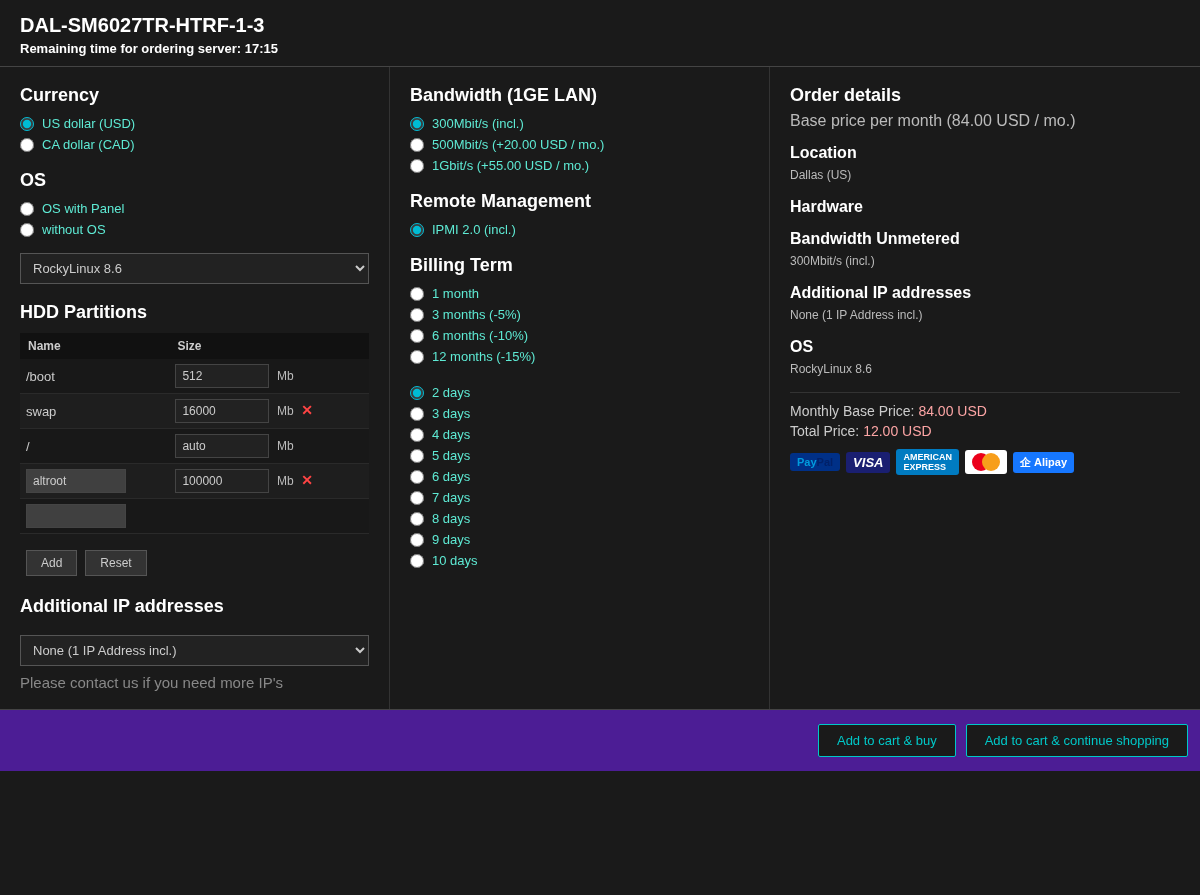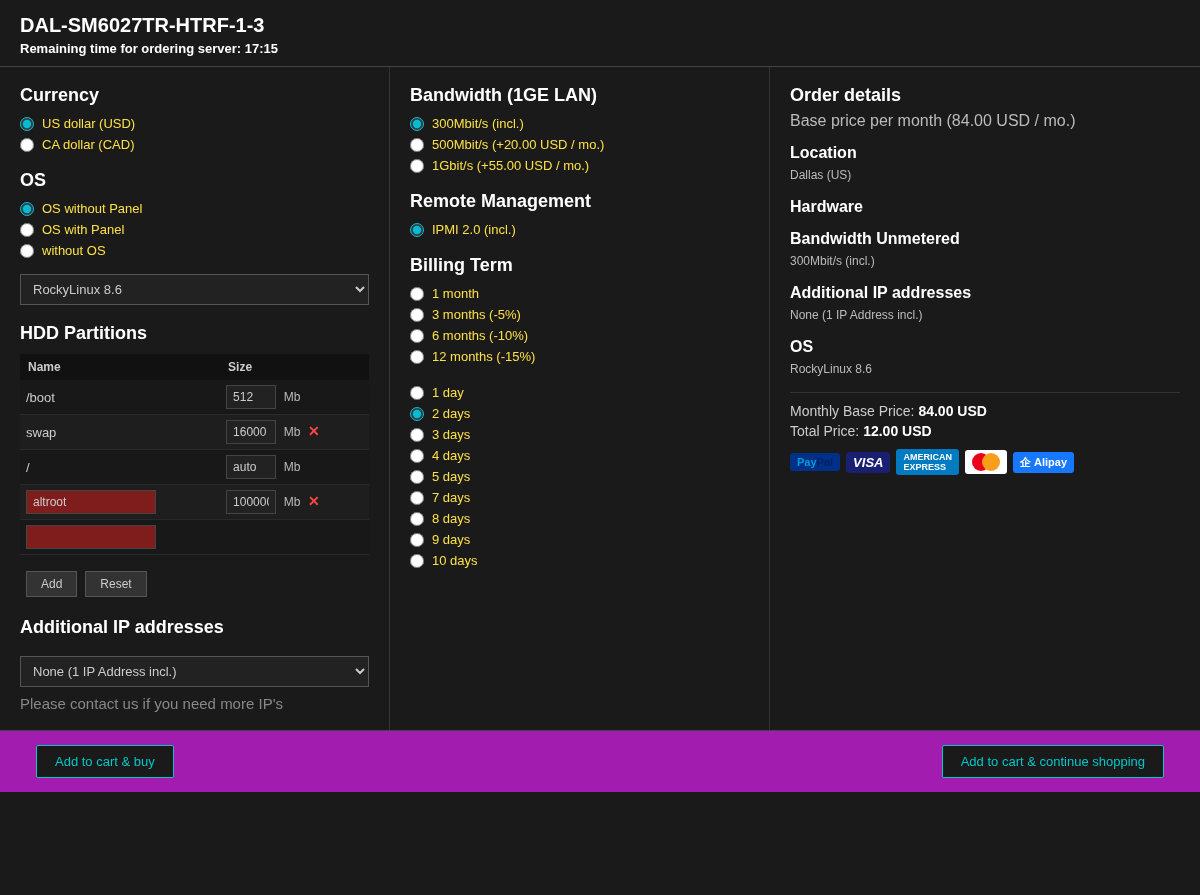"US dollar (USD)" .radio-group label { color: #fde047 -> #5eead4 }
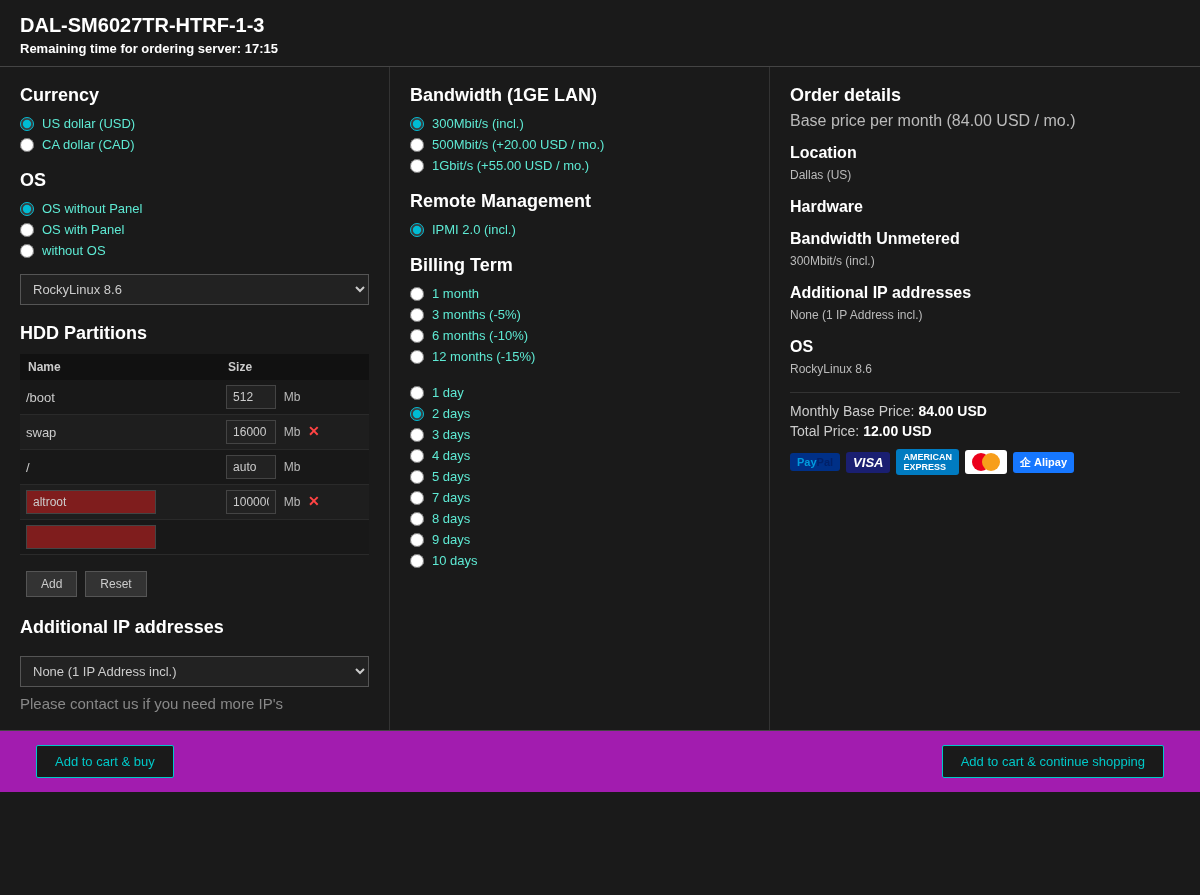"OS without Panel" div.radio-group { html: <div> <input> <label>OS without Panel</label> </div> -> none }
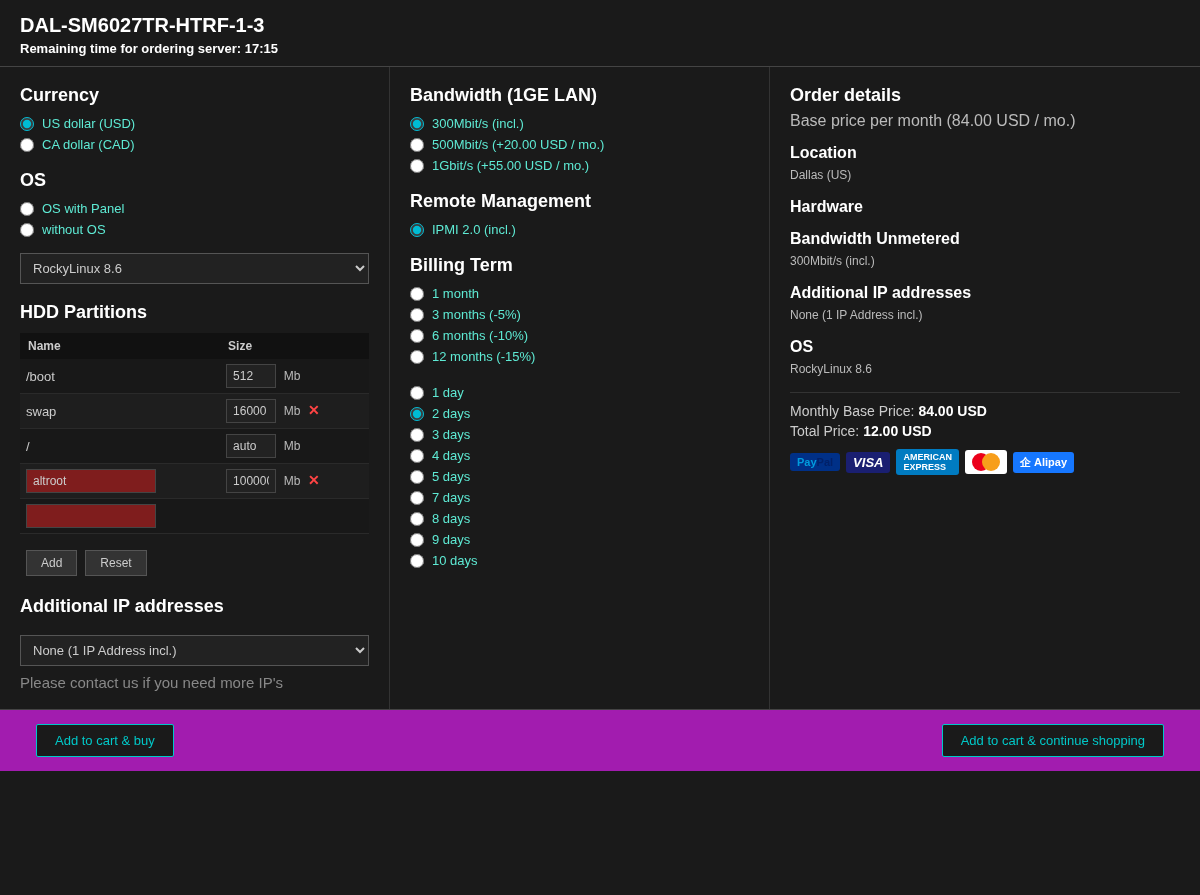"512" .hdd-input-size { width: 50px -> 94px }
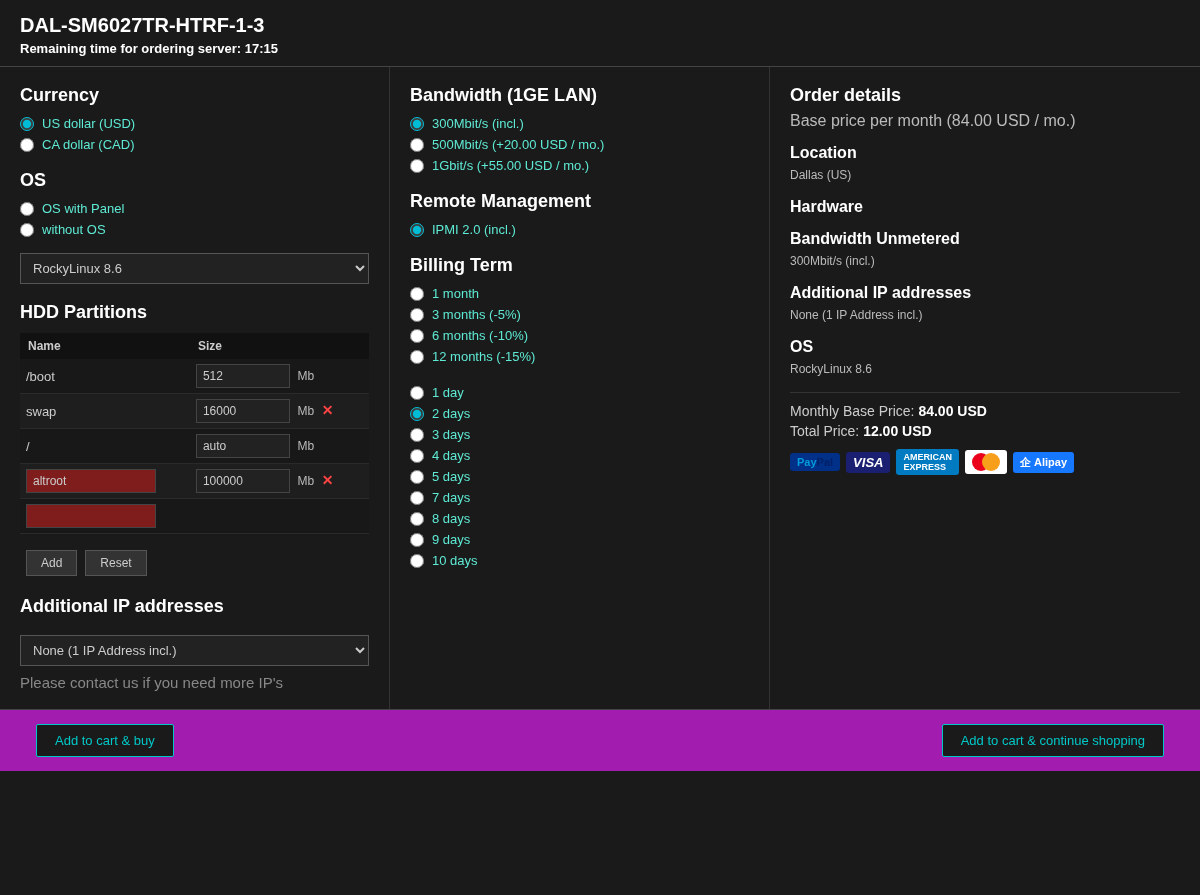"1 day" div.radio-group { html: <div> <input> <label>1 day</label> </div> -> none }
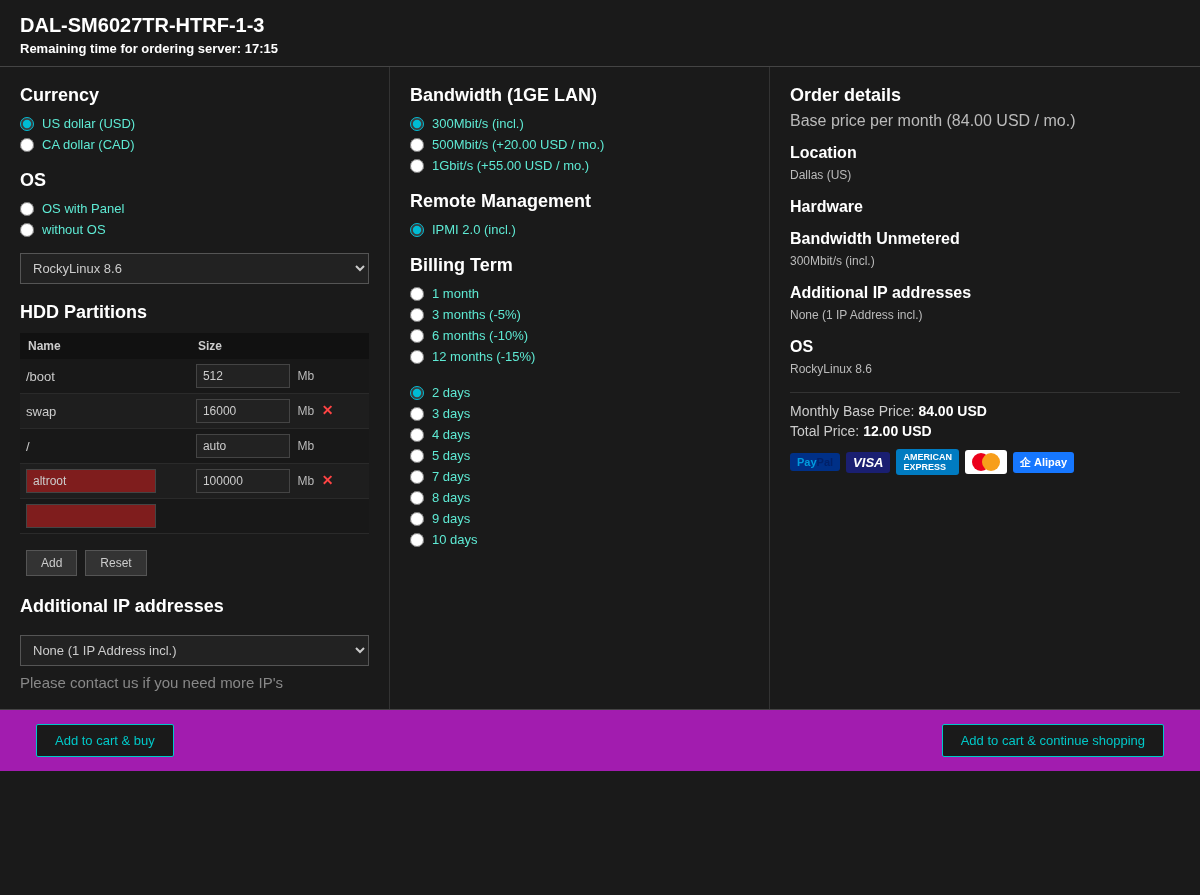"84.00 USD" .price-bold { color: #ffffff -> #fca5a5; font-weight: bold -> normal }
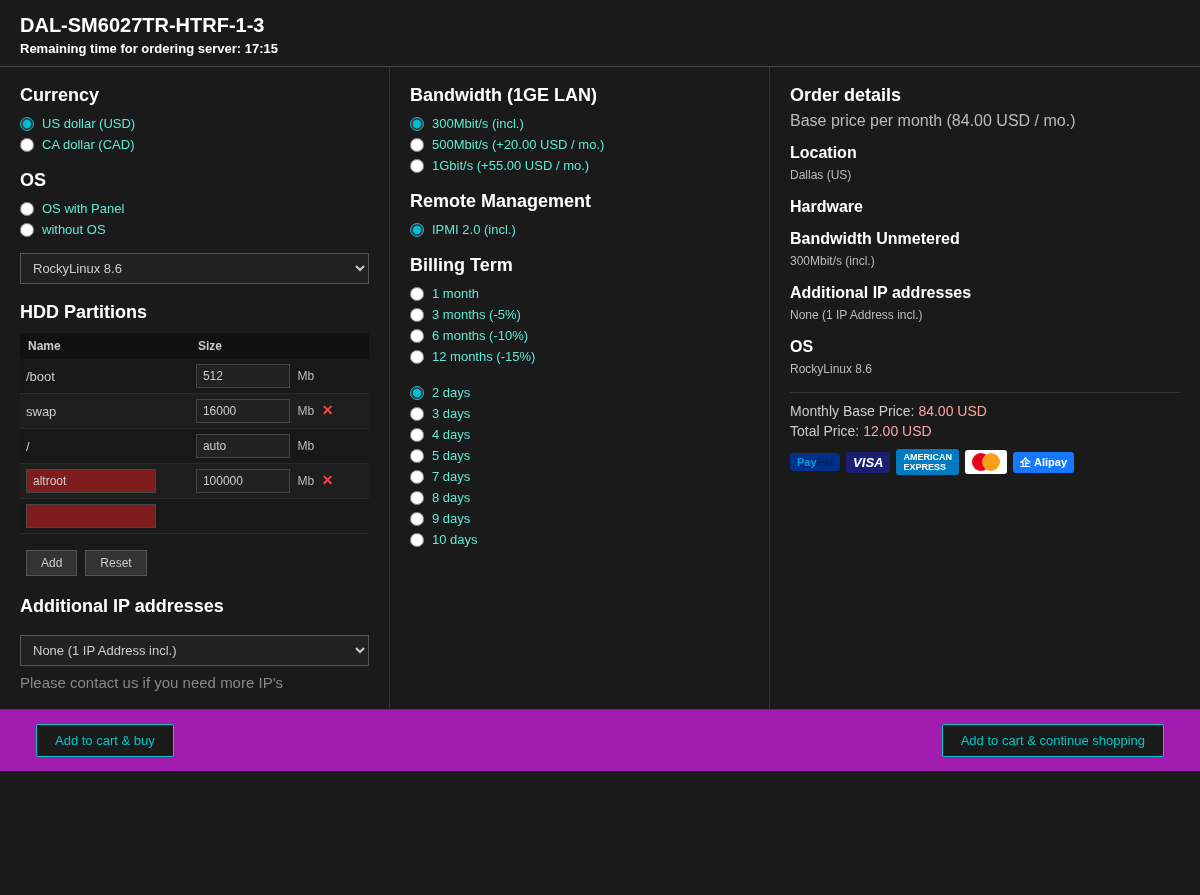"altroot" .hdd-input-name { background: #7f1d1d -> #404040; width: 130px -> 100px }
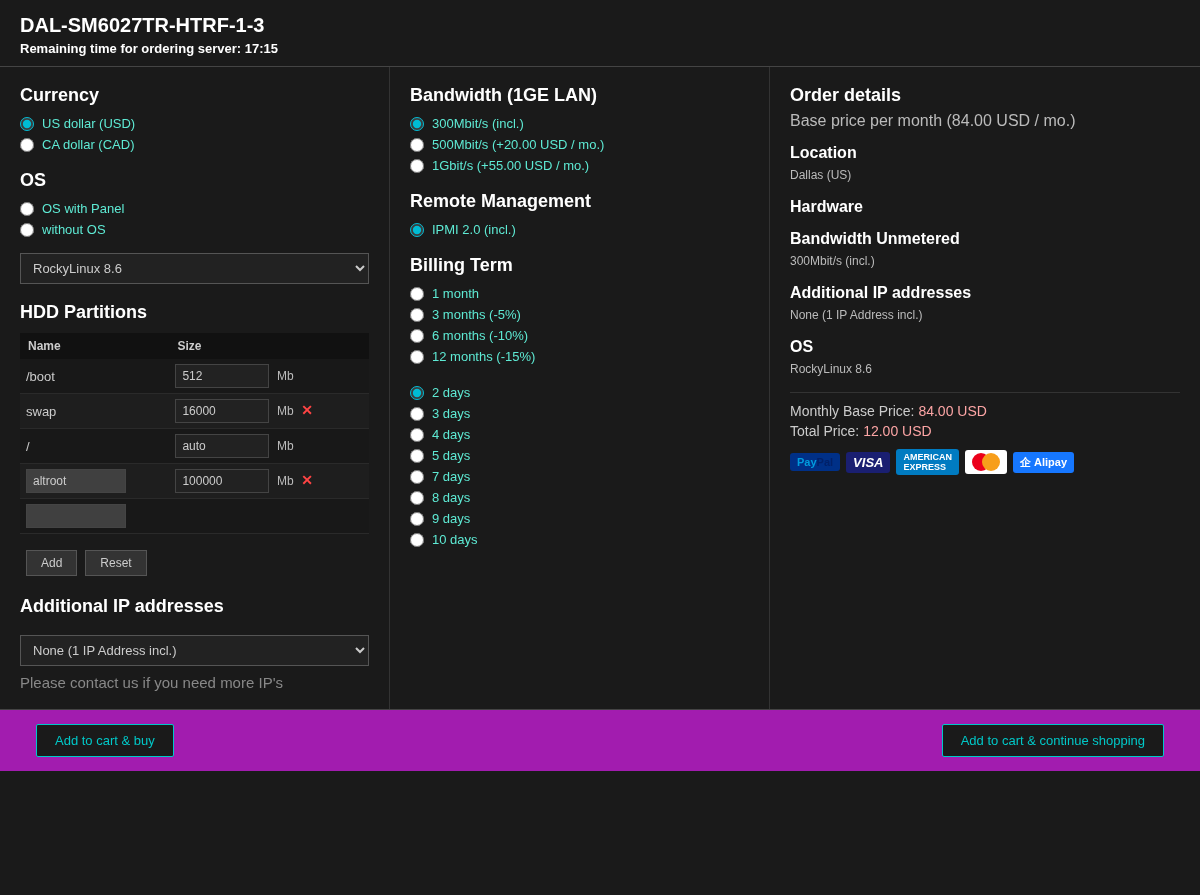"6 days" div.radio-group { html: none -> <div> <input> <label>6 days</label> </div> }
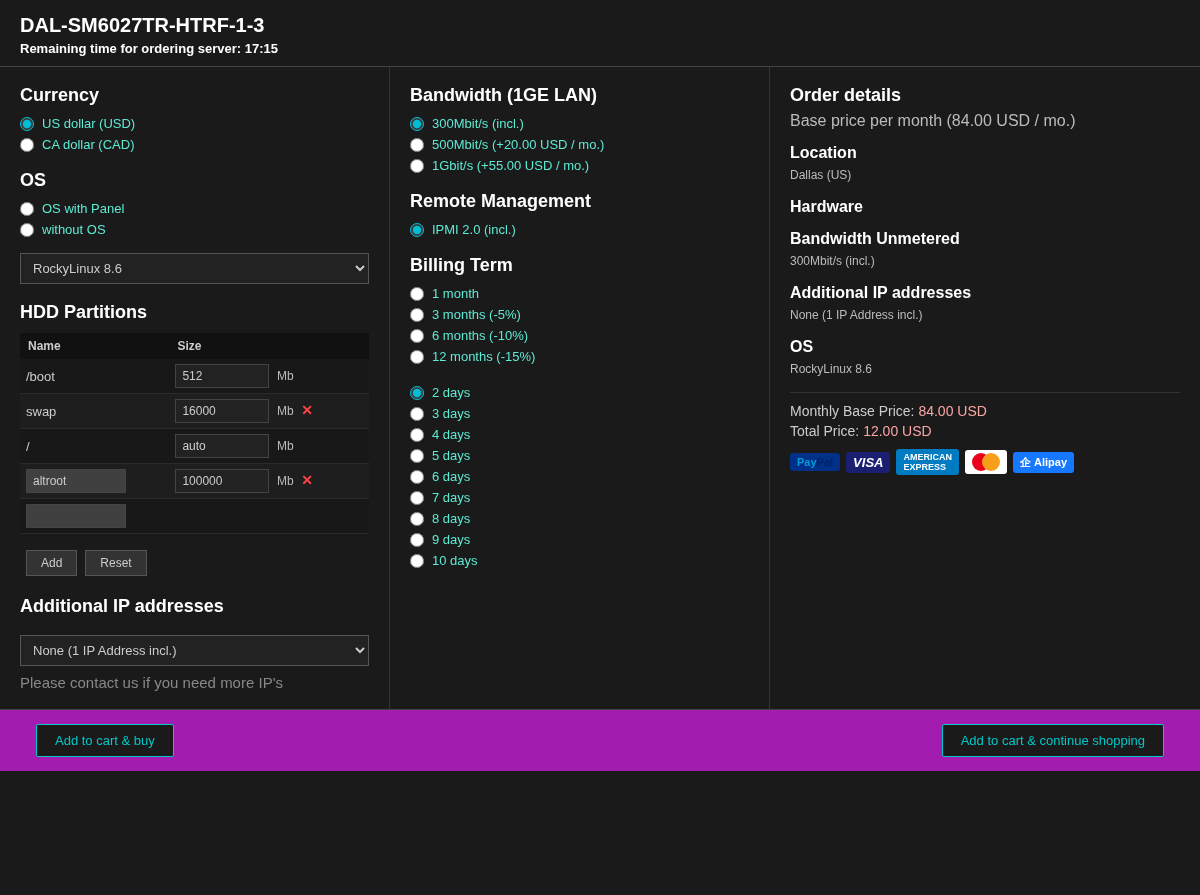"Add to cart & buy" .footer { background: #a21caf -> #4c1d95; justify-content: space-between -> flex-end; padding: 14px 36px -> 14px 12px }
